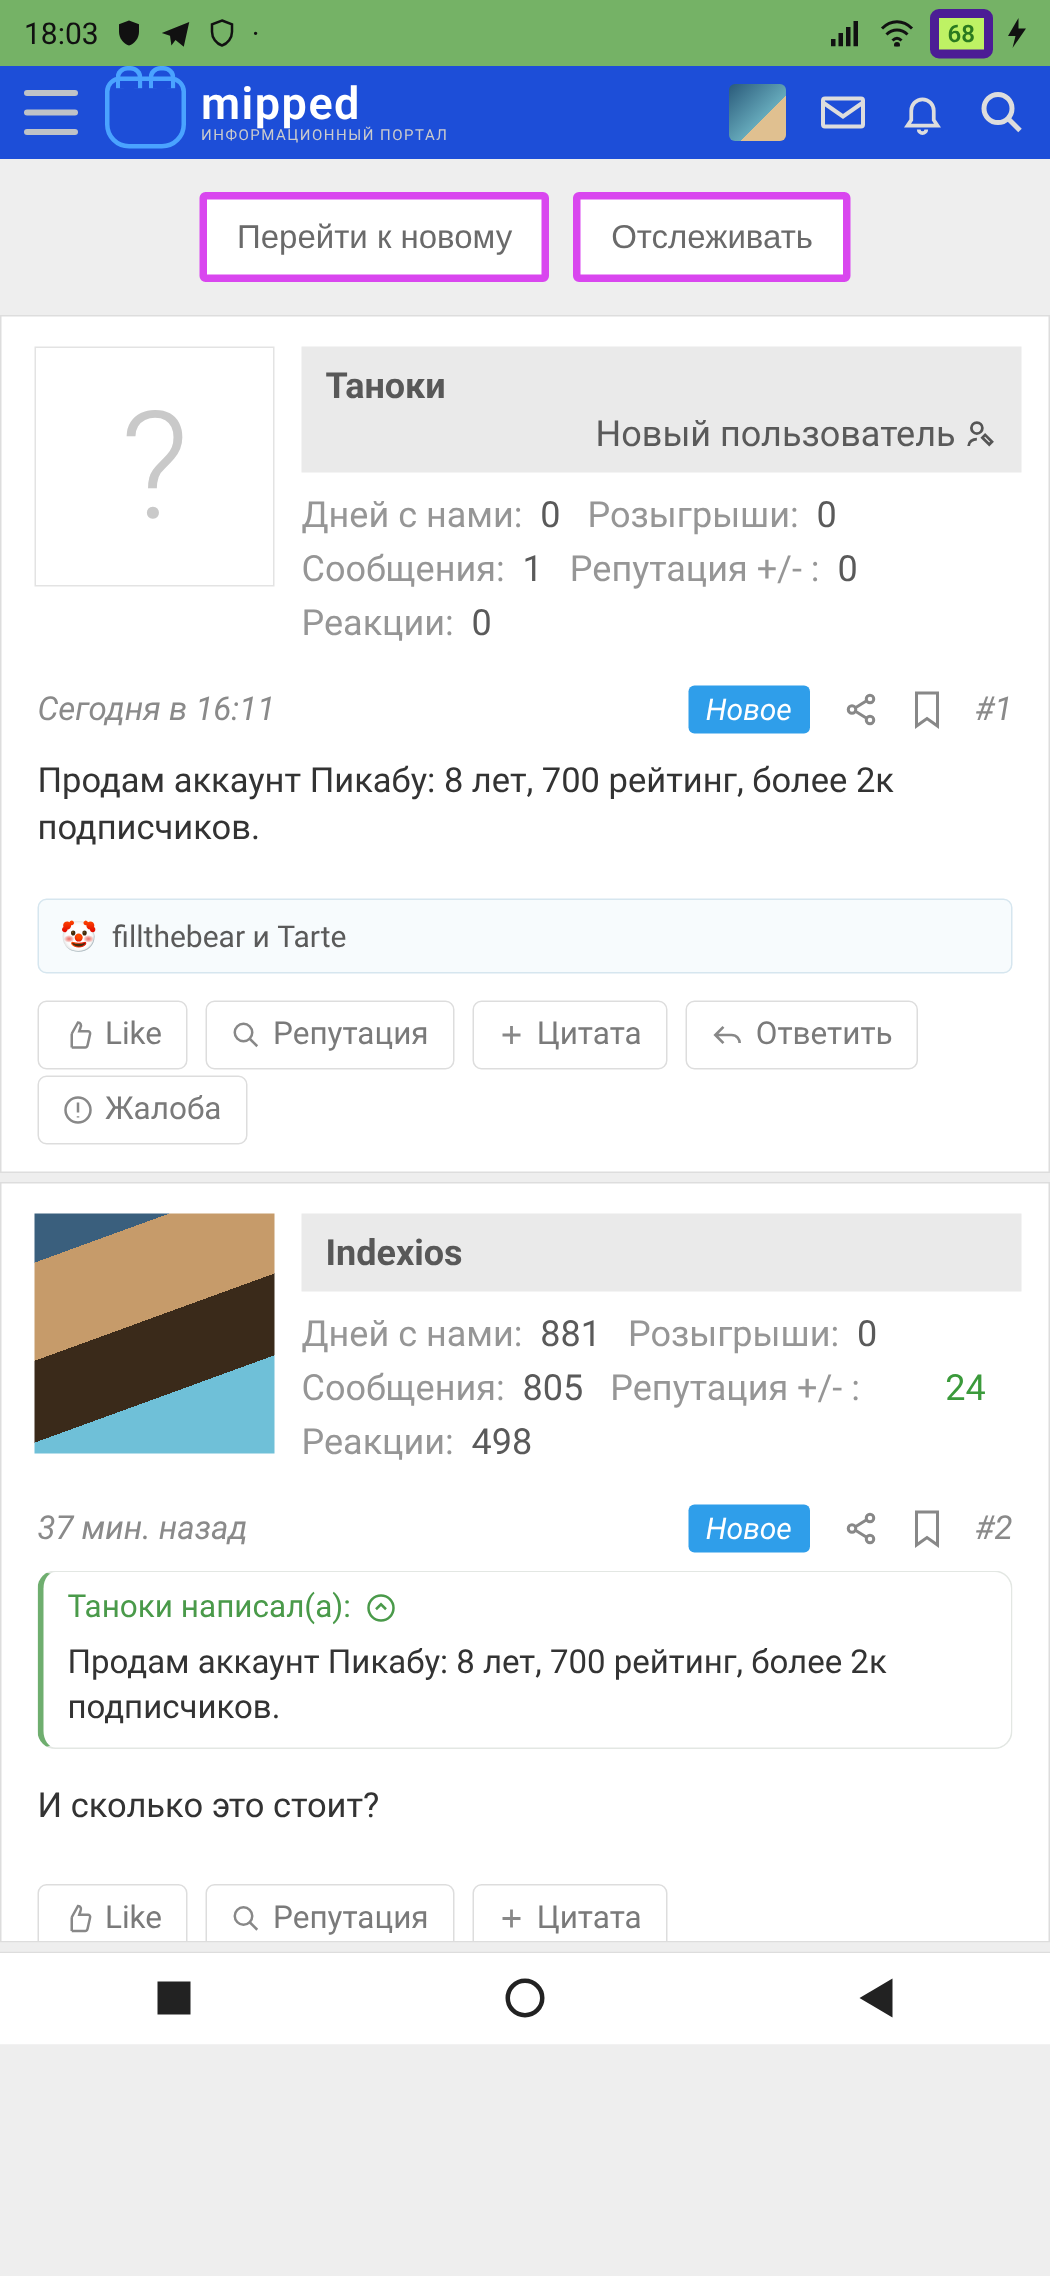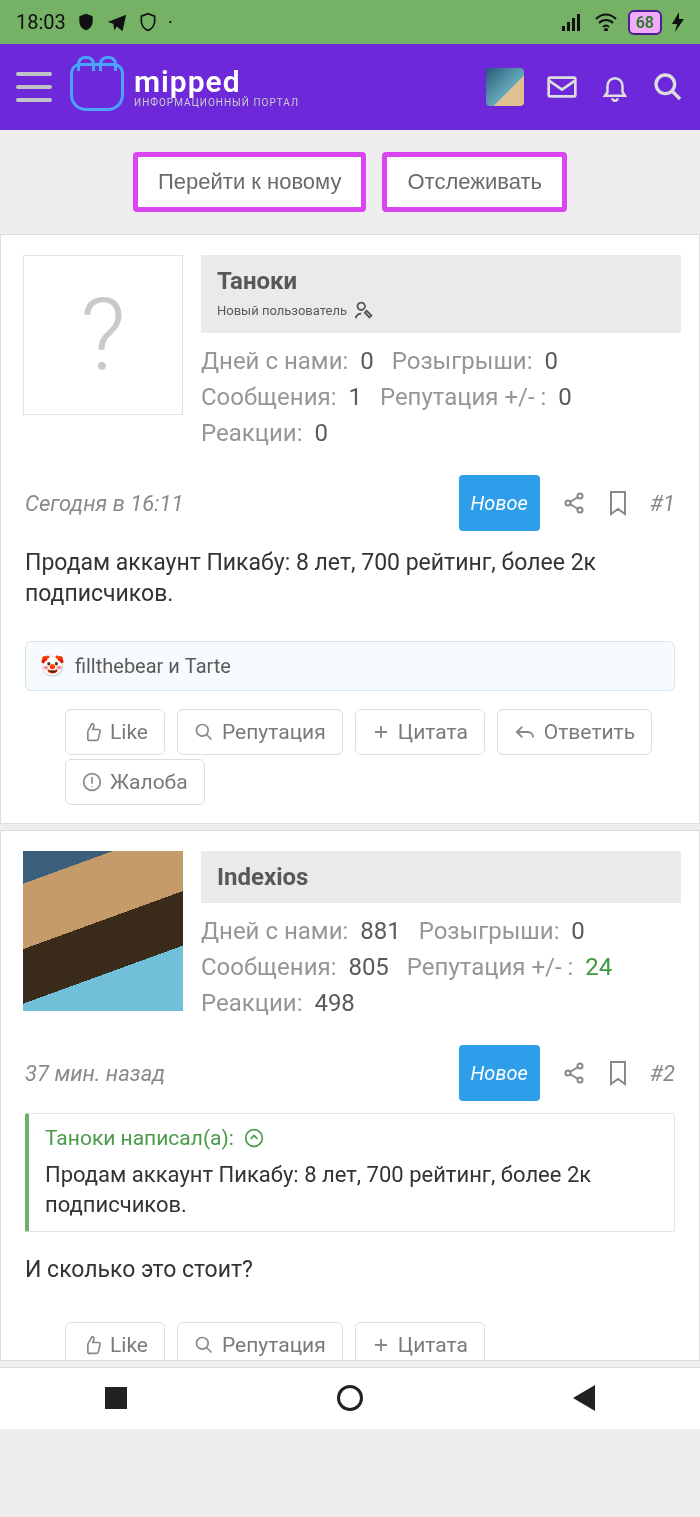"68" .battery { background: #f0abfc -> #bef264; border: 2px solid #4c1d95 -> 6px solid #4c1d95 }
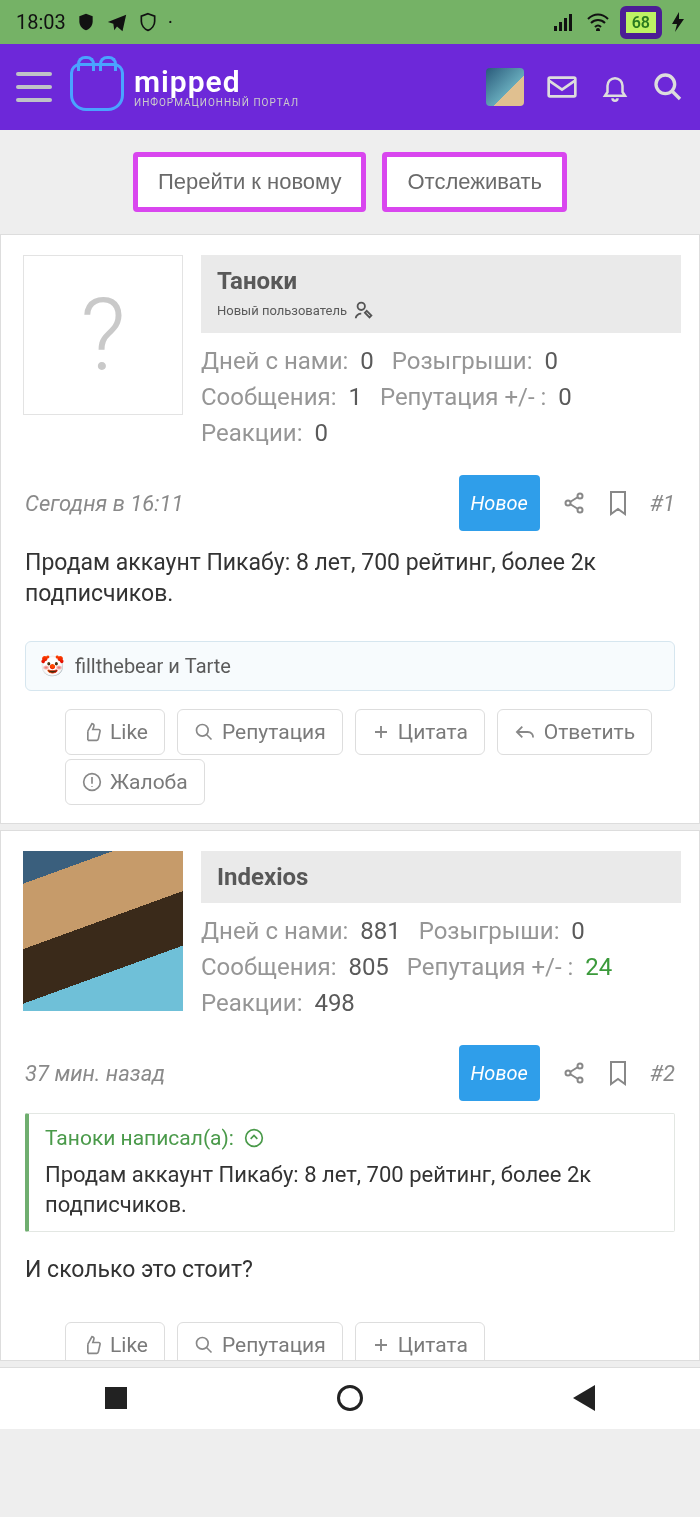"mipped" .app-header { background: #6d28d9 -> #1d4ed8; height: 86px -> 62px }
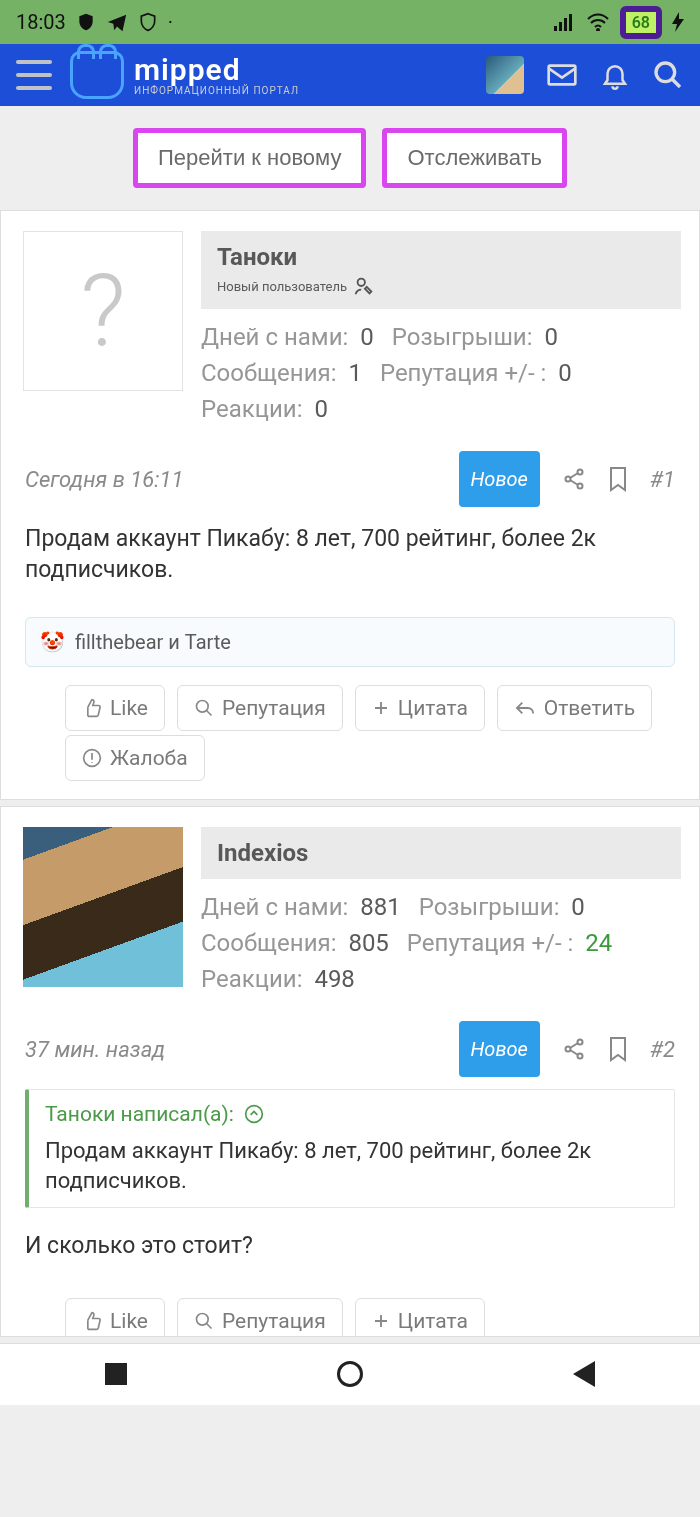"Новый пользователь" .user-rank { font-size: 13px -> 24px; justify-content: none -> flex-end }
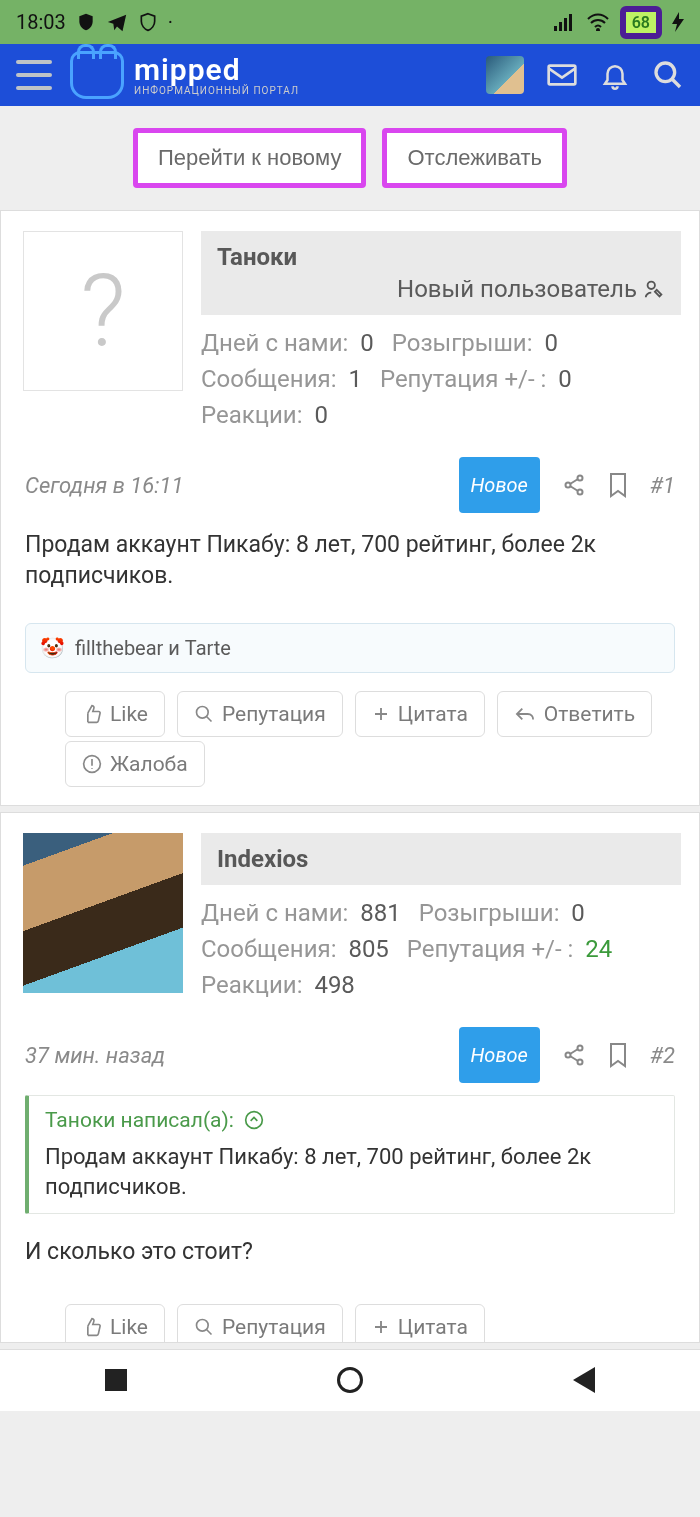"Новое" .badge-new { padding: 16px 12px -> 4px 12px }
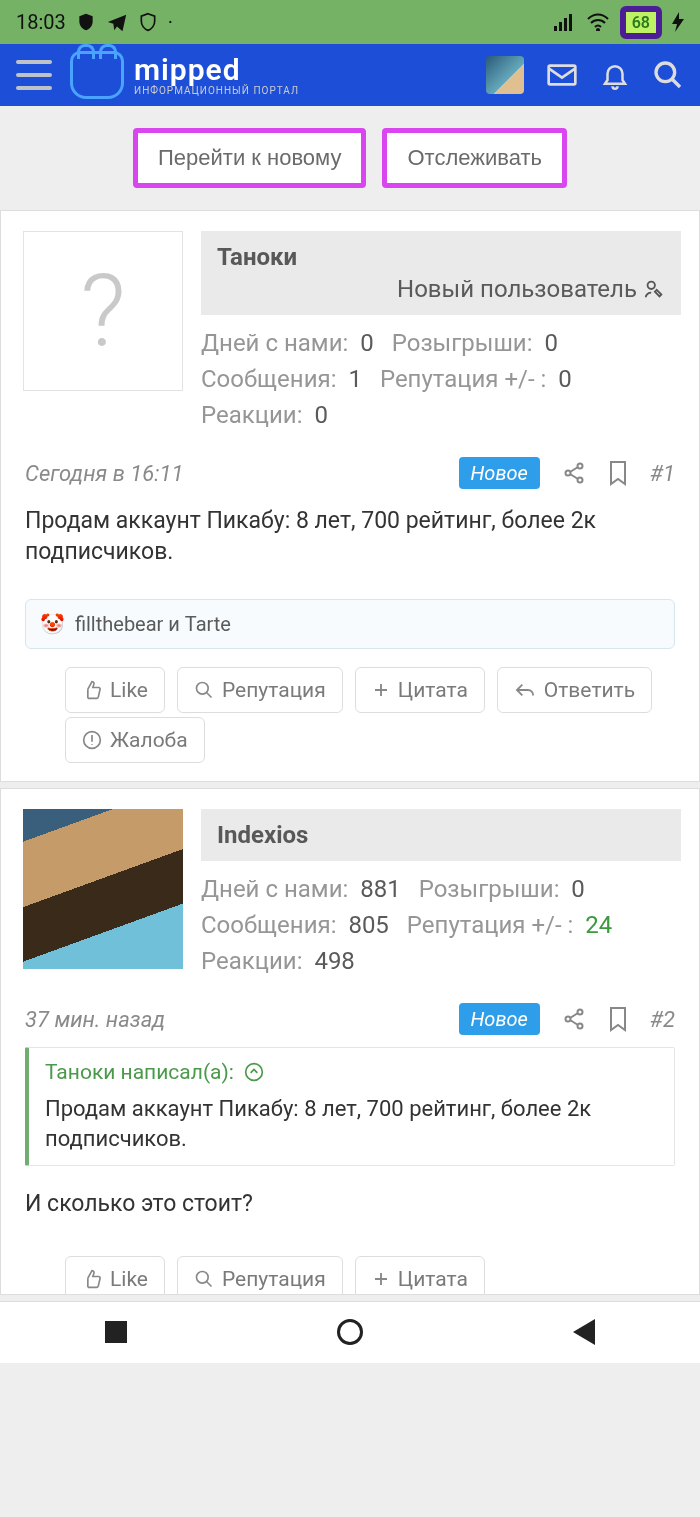"Like" .actions { margin-left: 40px -> none }
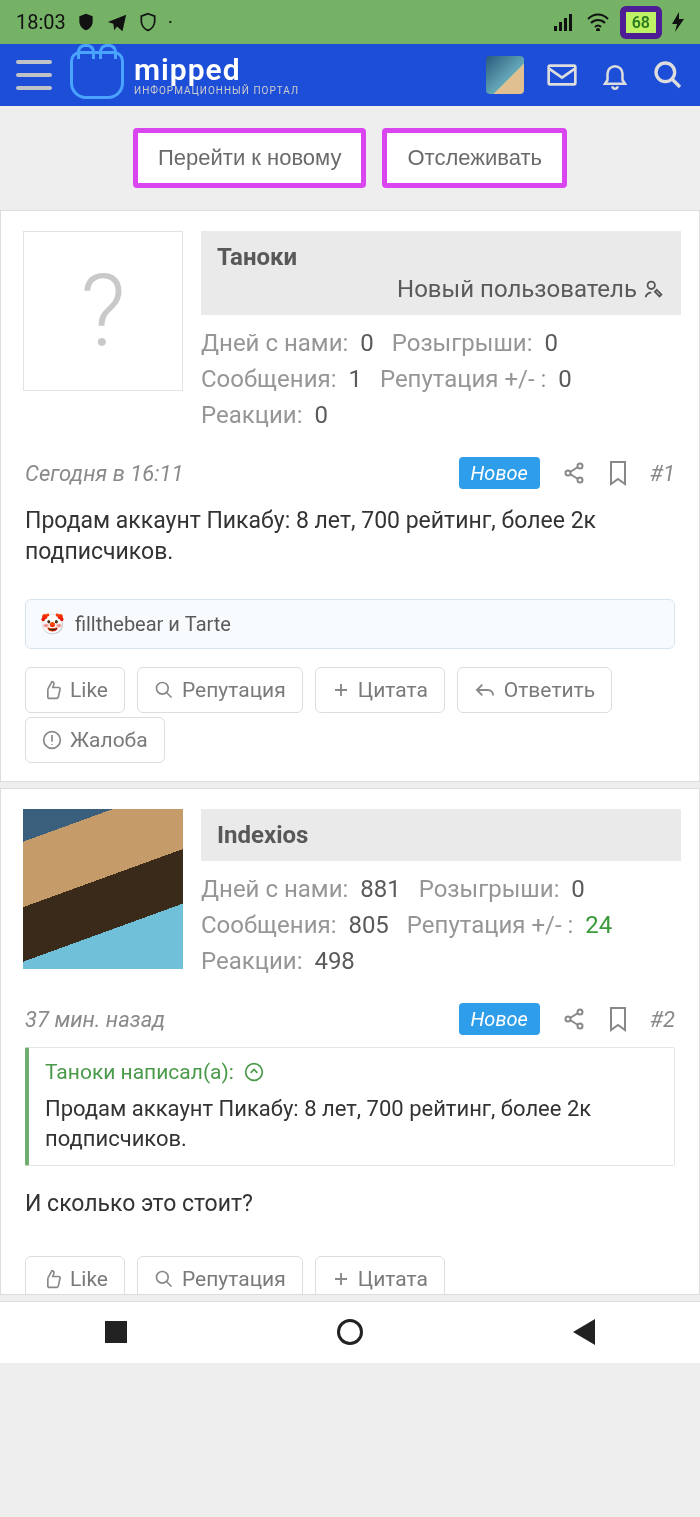"24" .user-stats .v.green { margin-left: none -> 45px }
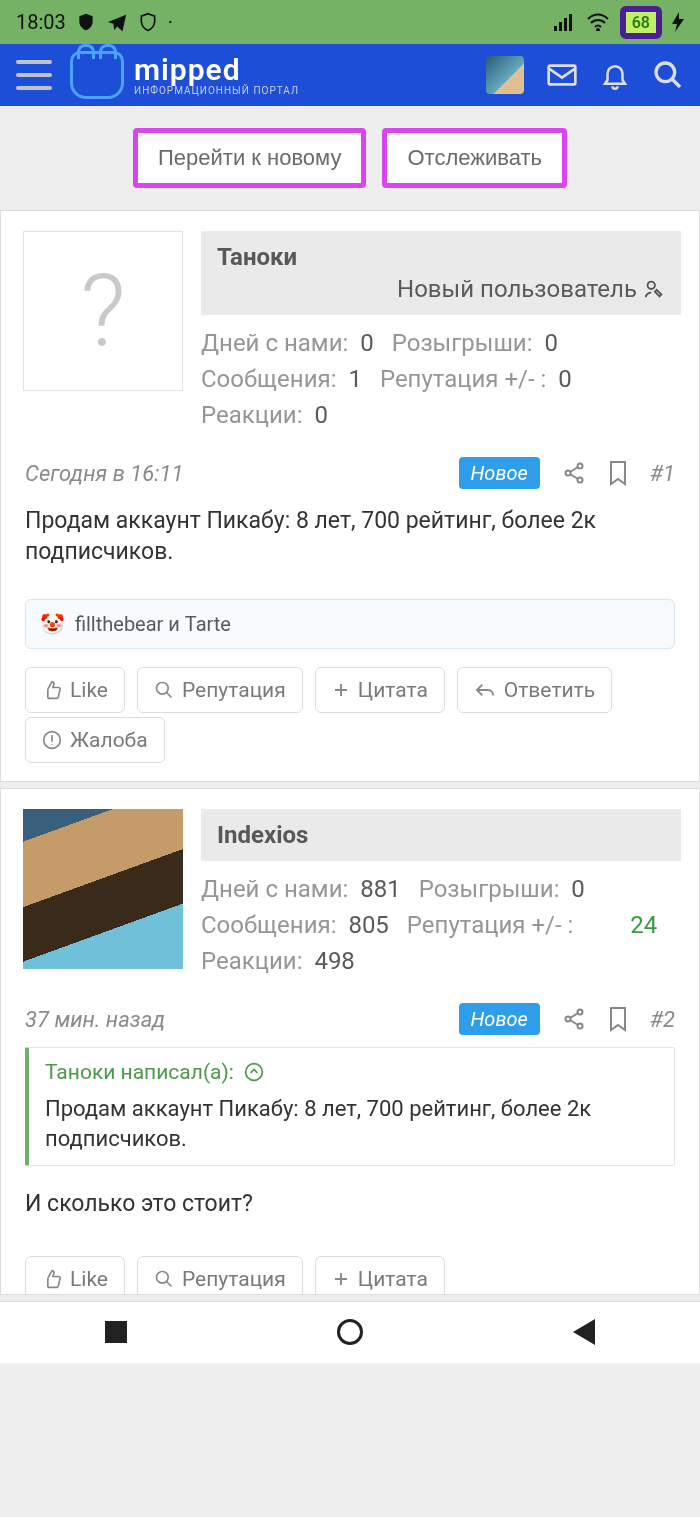"Таноки написал(а):" .quote { border-radius: 2px -> 12px }
